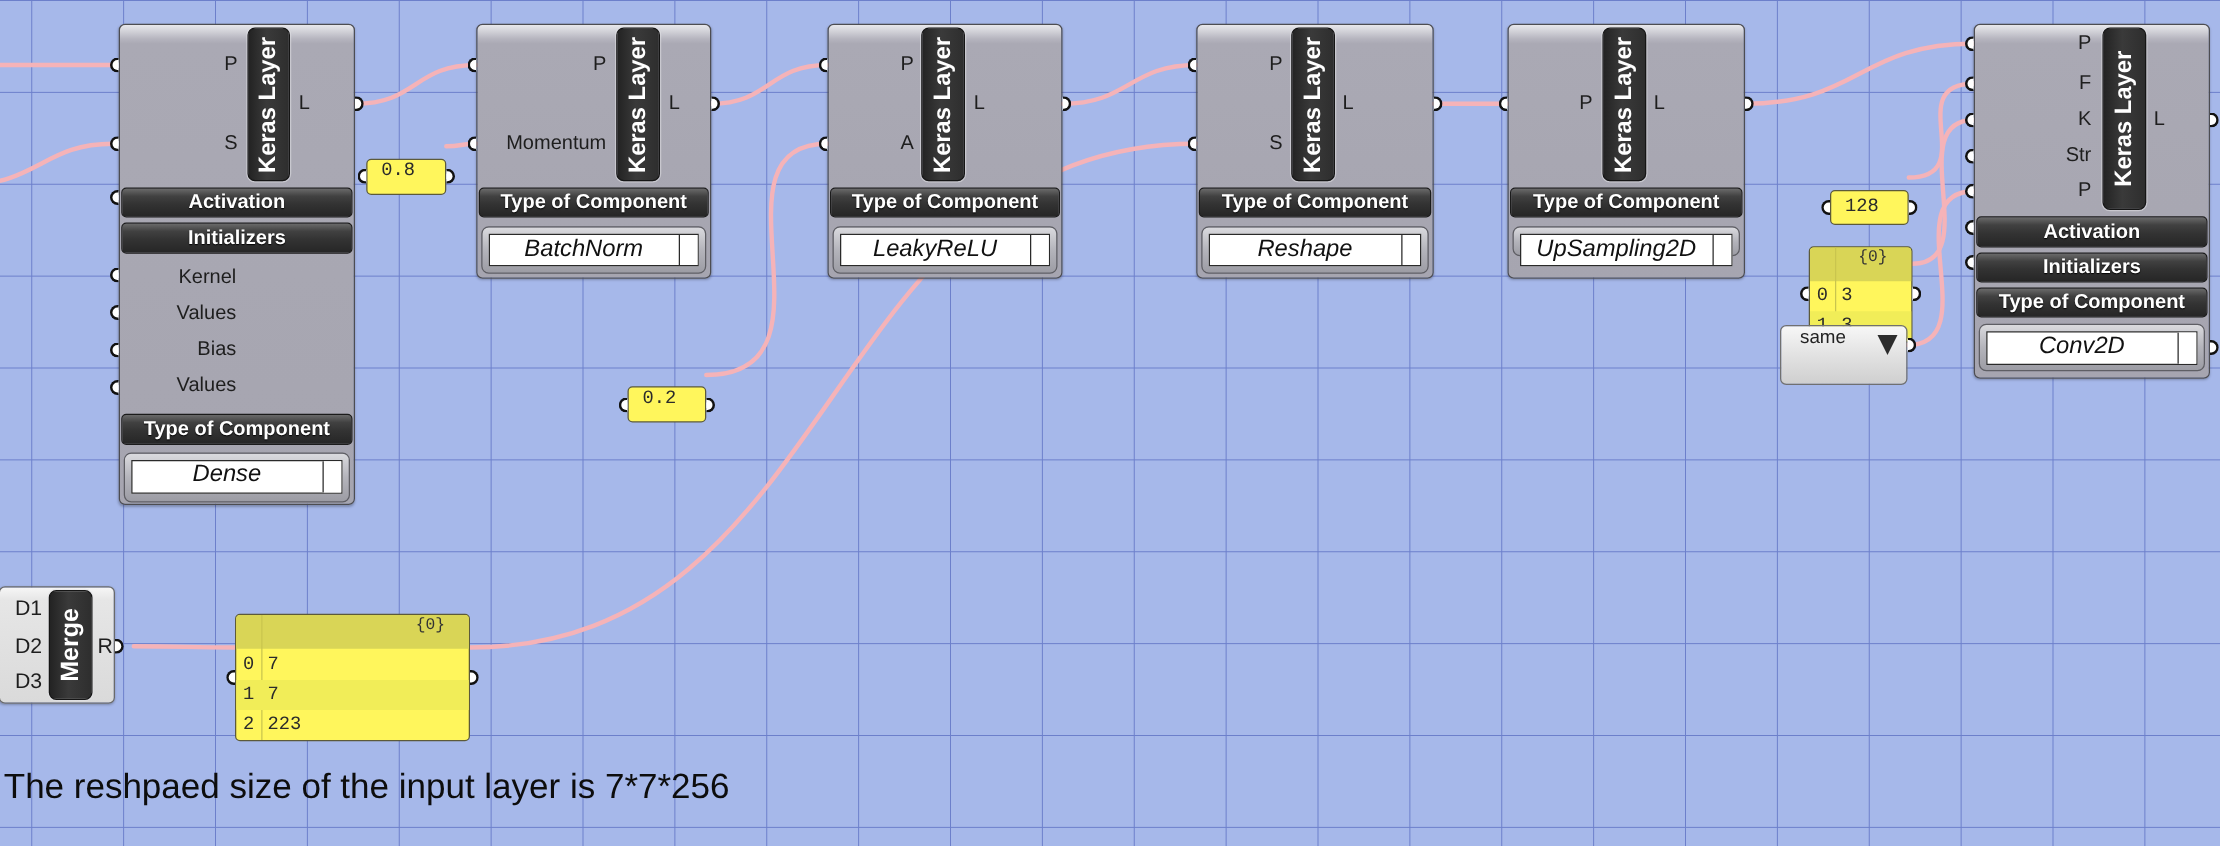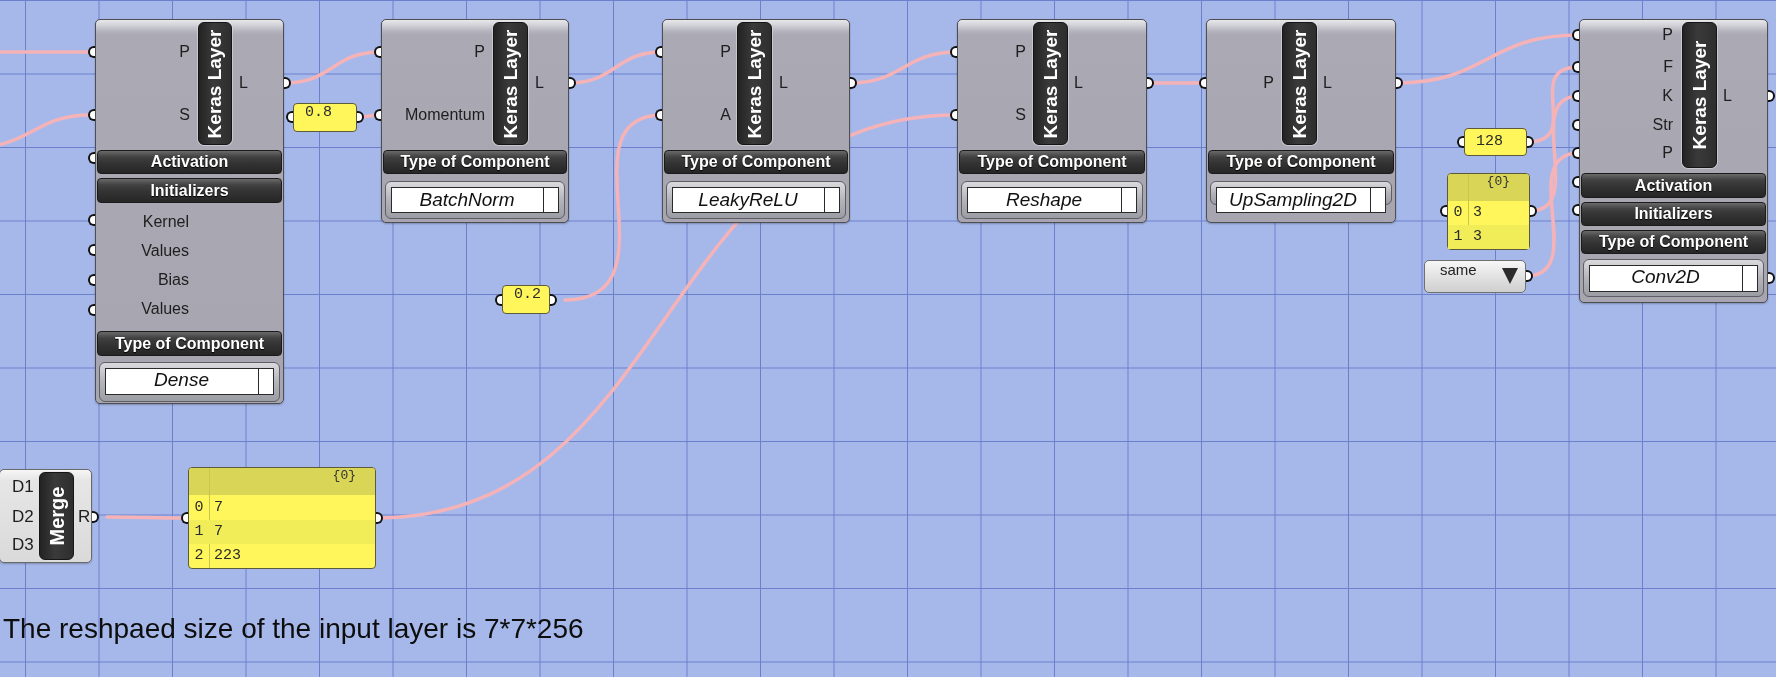"0.8" .panel { margin-top: none -> 24px }
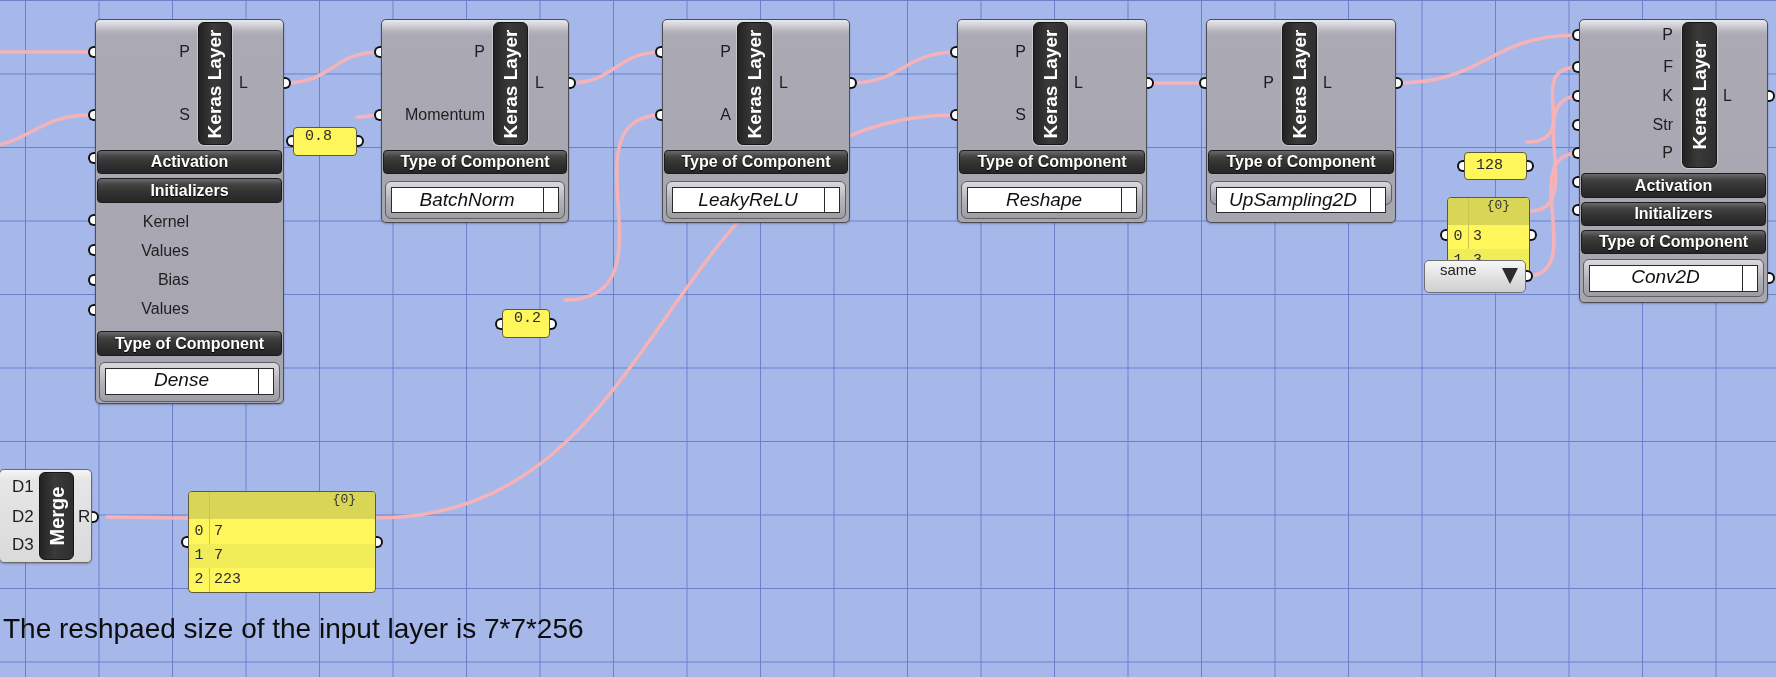"same" div.vdrop { height: 33px -> 48px }
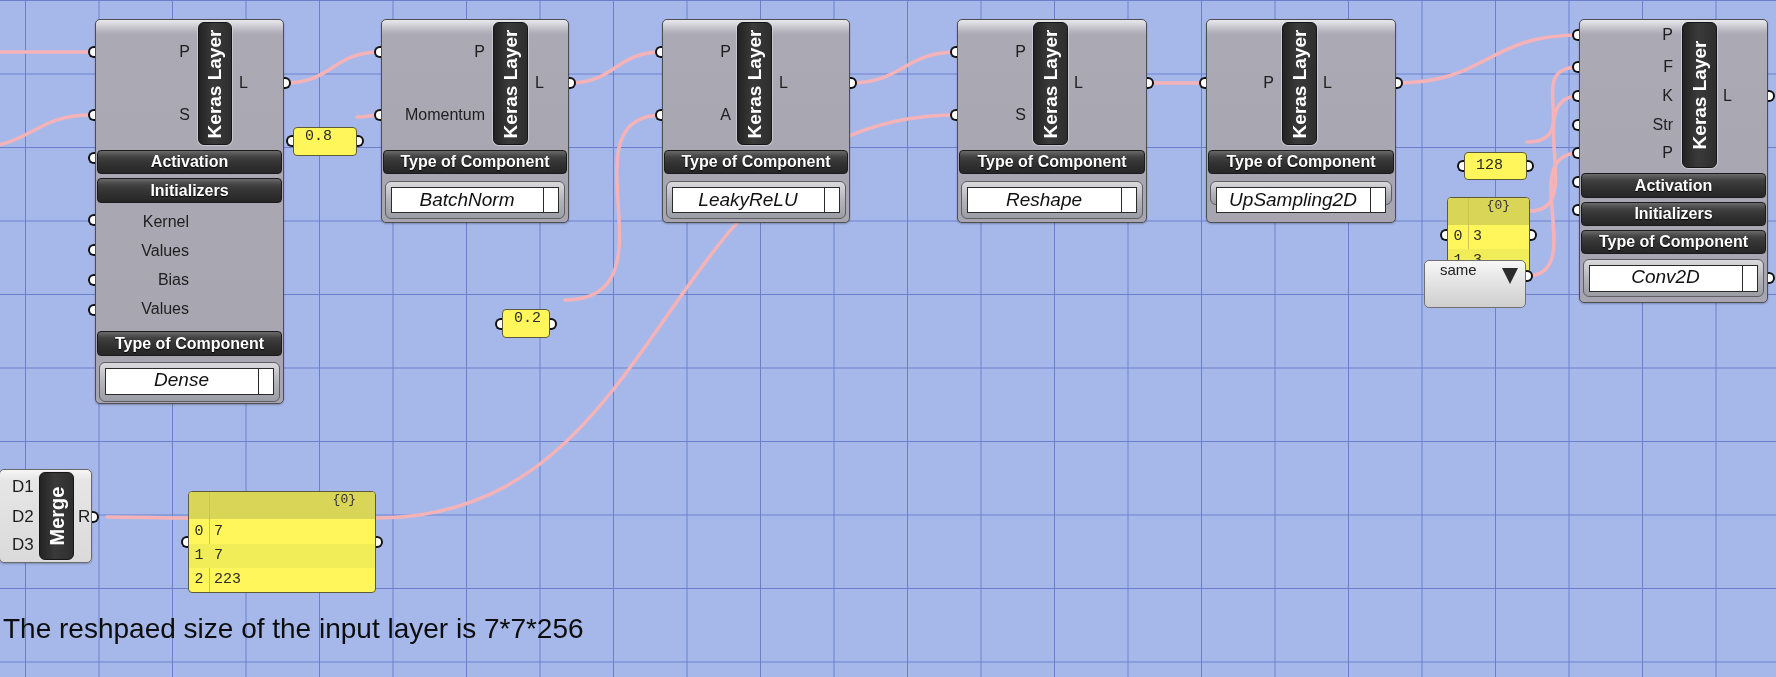"0.2" div.panel { width: 48px -> 63px }
